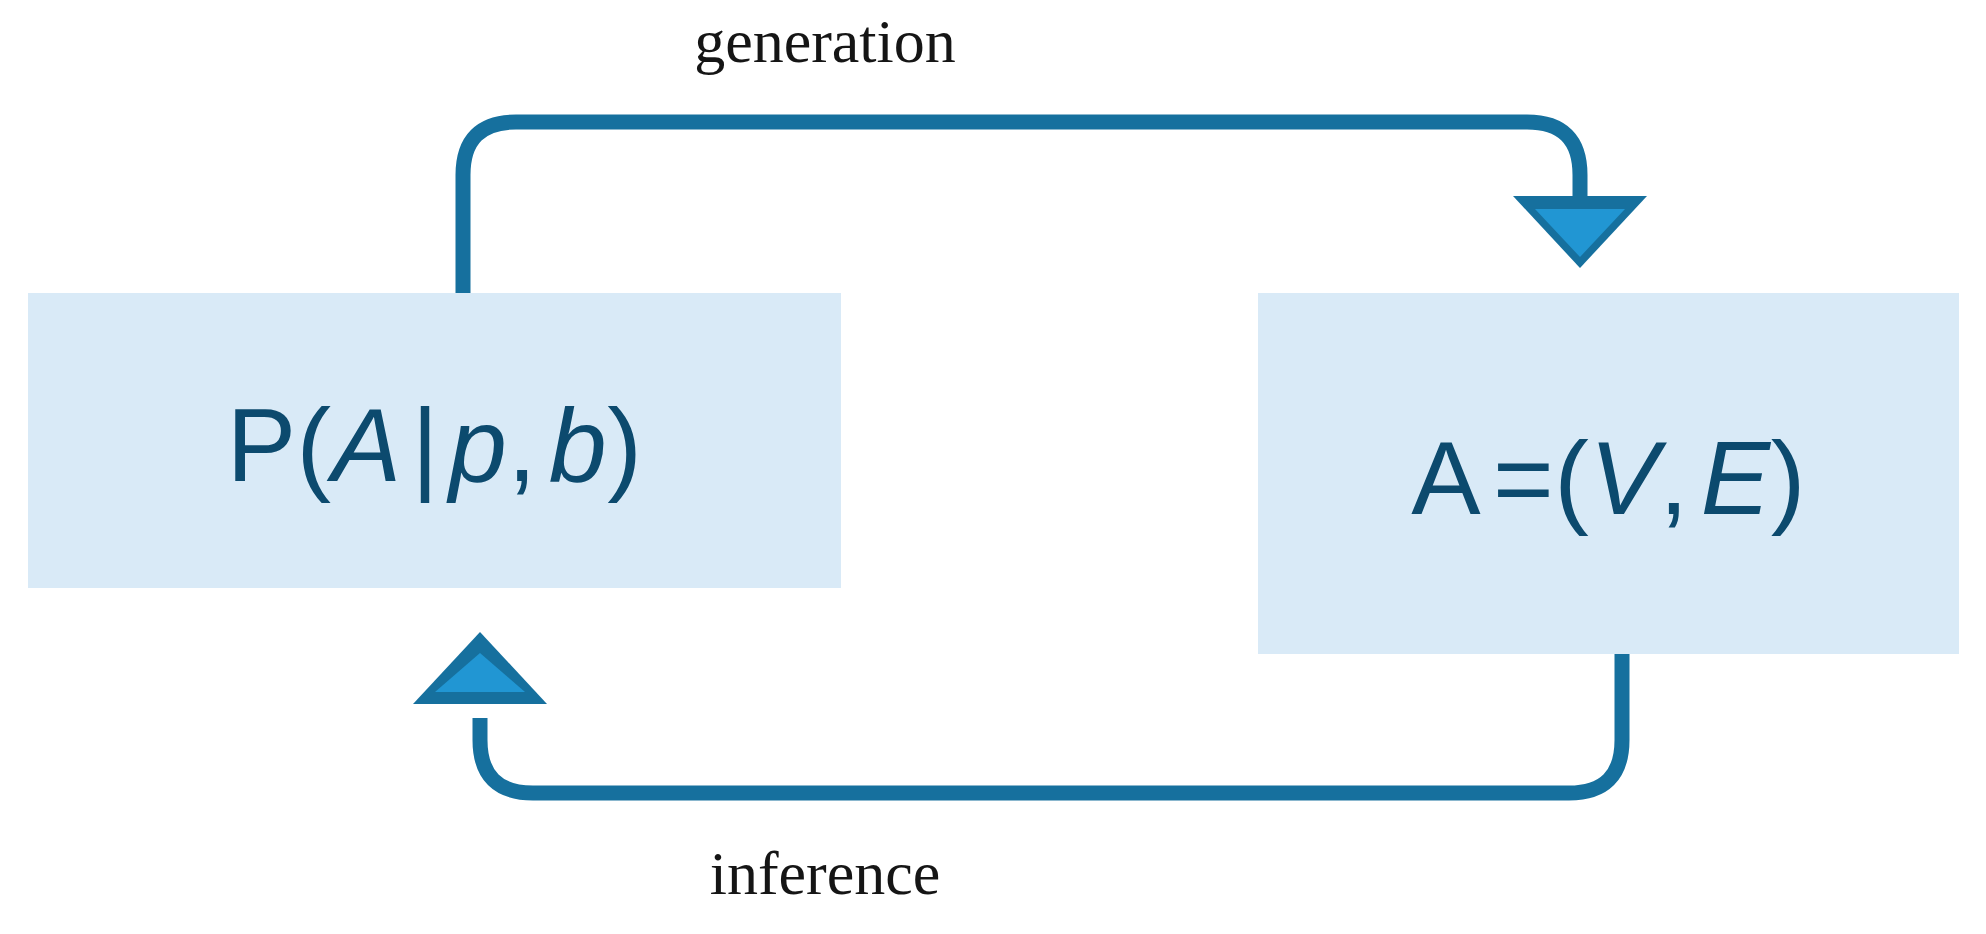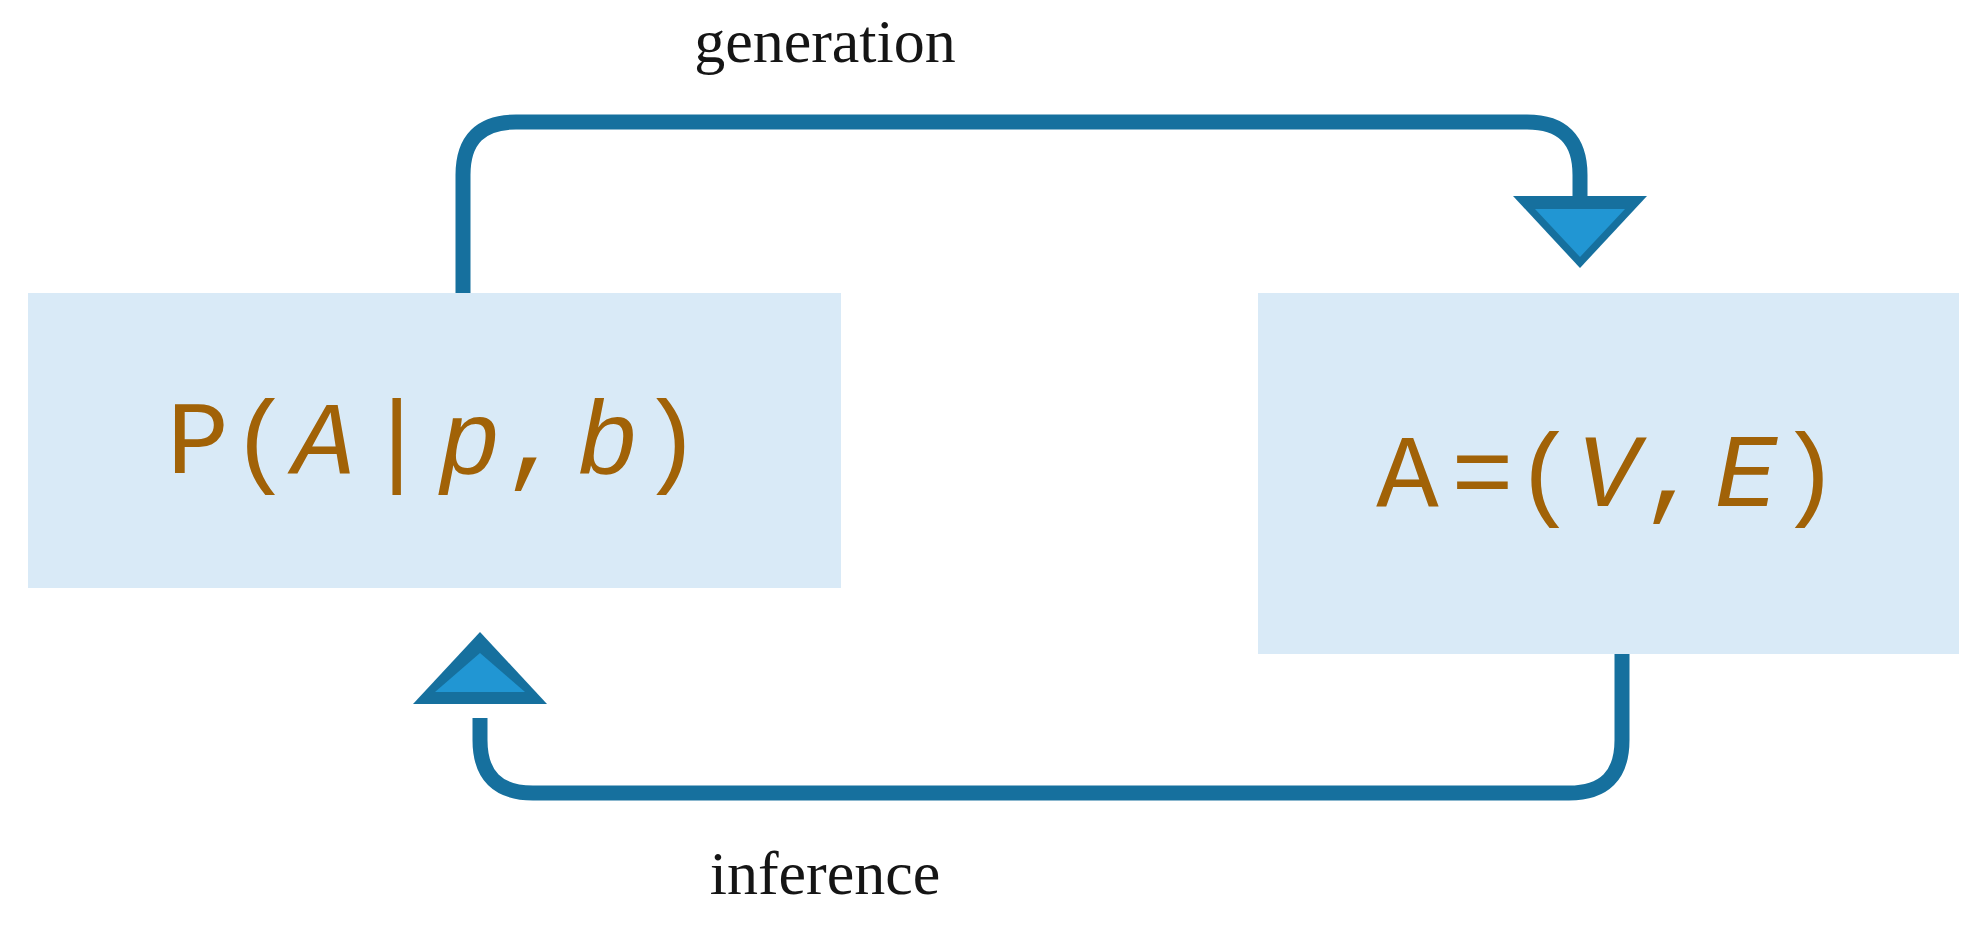"P(A|p,b)" .formula { color: #a16207 -> #0c4a6e; font-family: Liberation Mono, monospace -> Liberation Sans, sans-serif }
